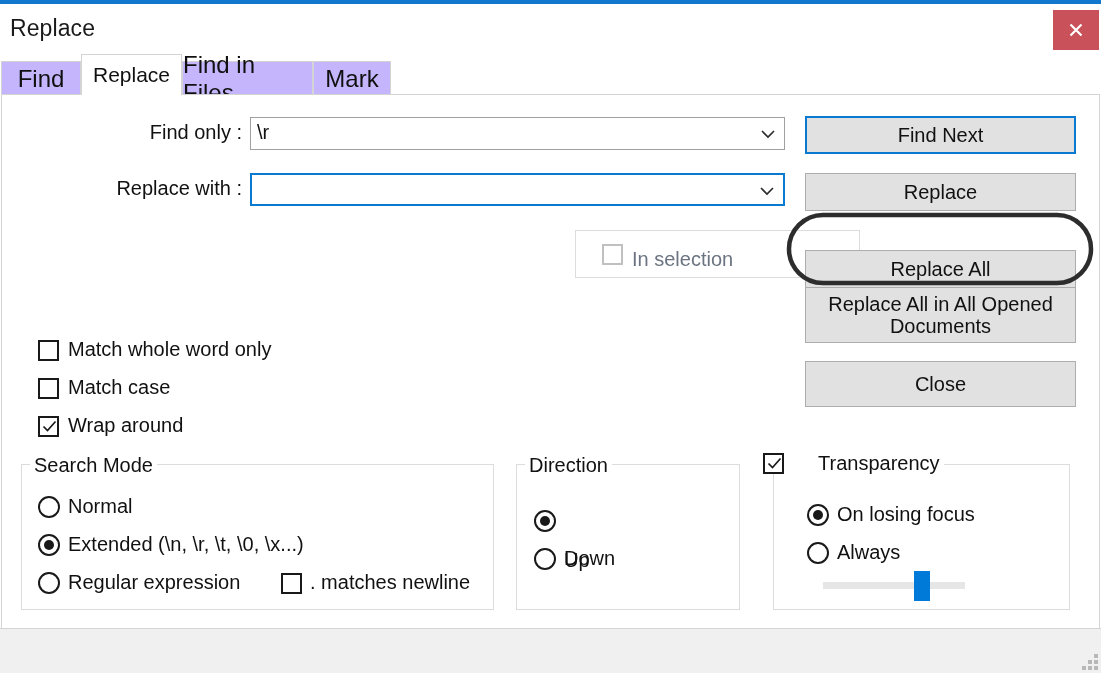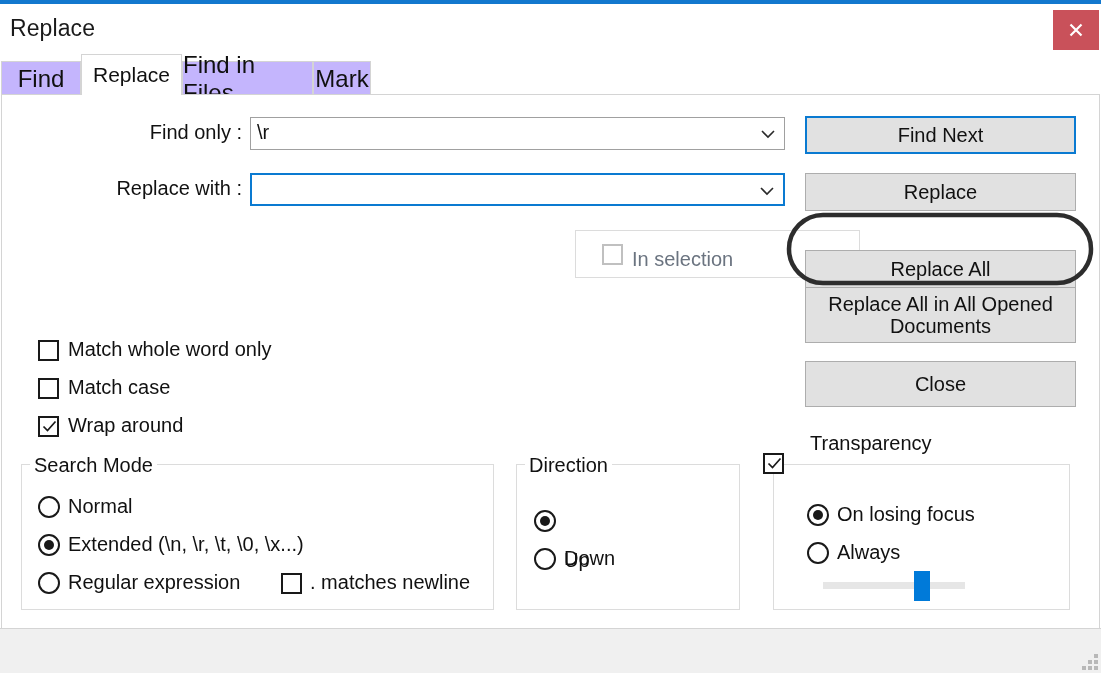"Mark" div.tab { width: 58px -> 78px }
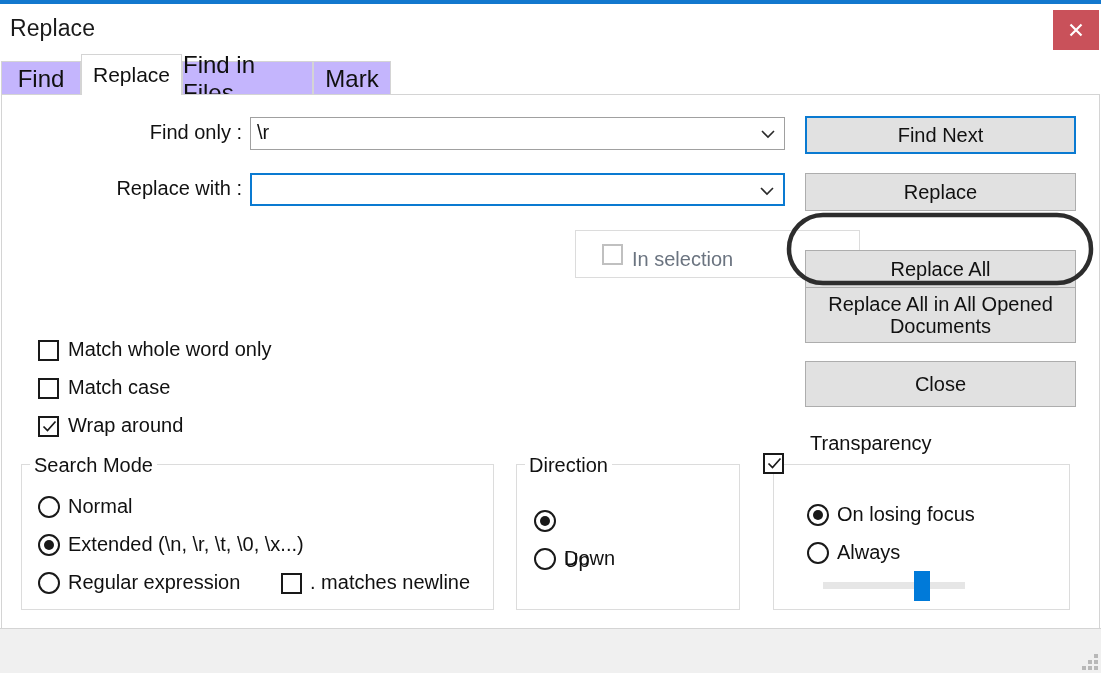"Transparency" div.group-title { padding-left: 28px -> 36px; top: 337px -> 357px }
